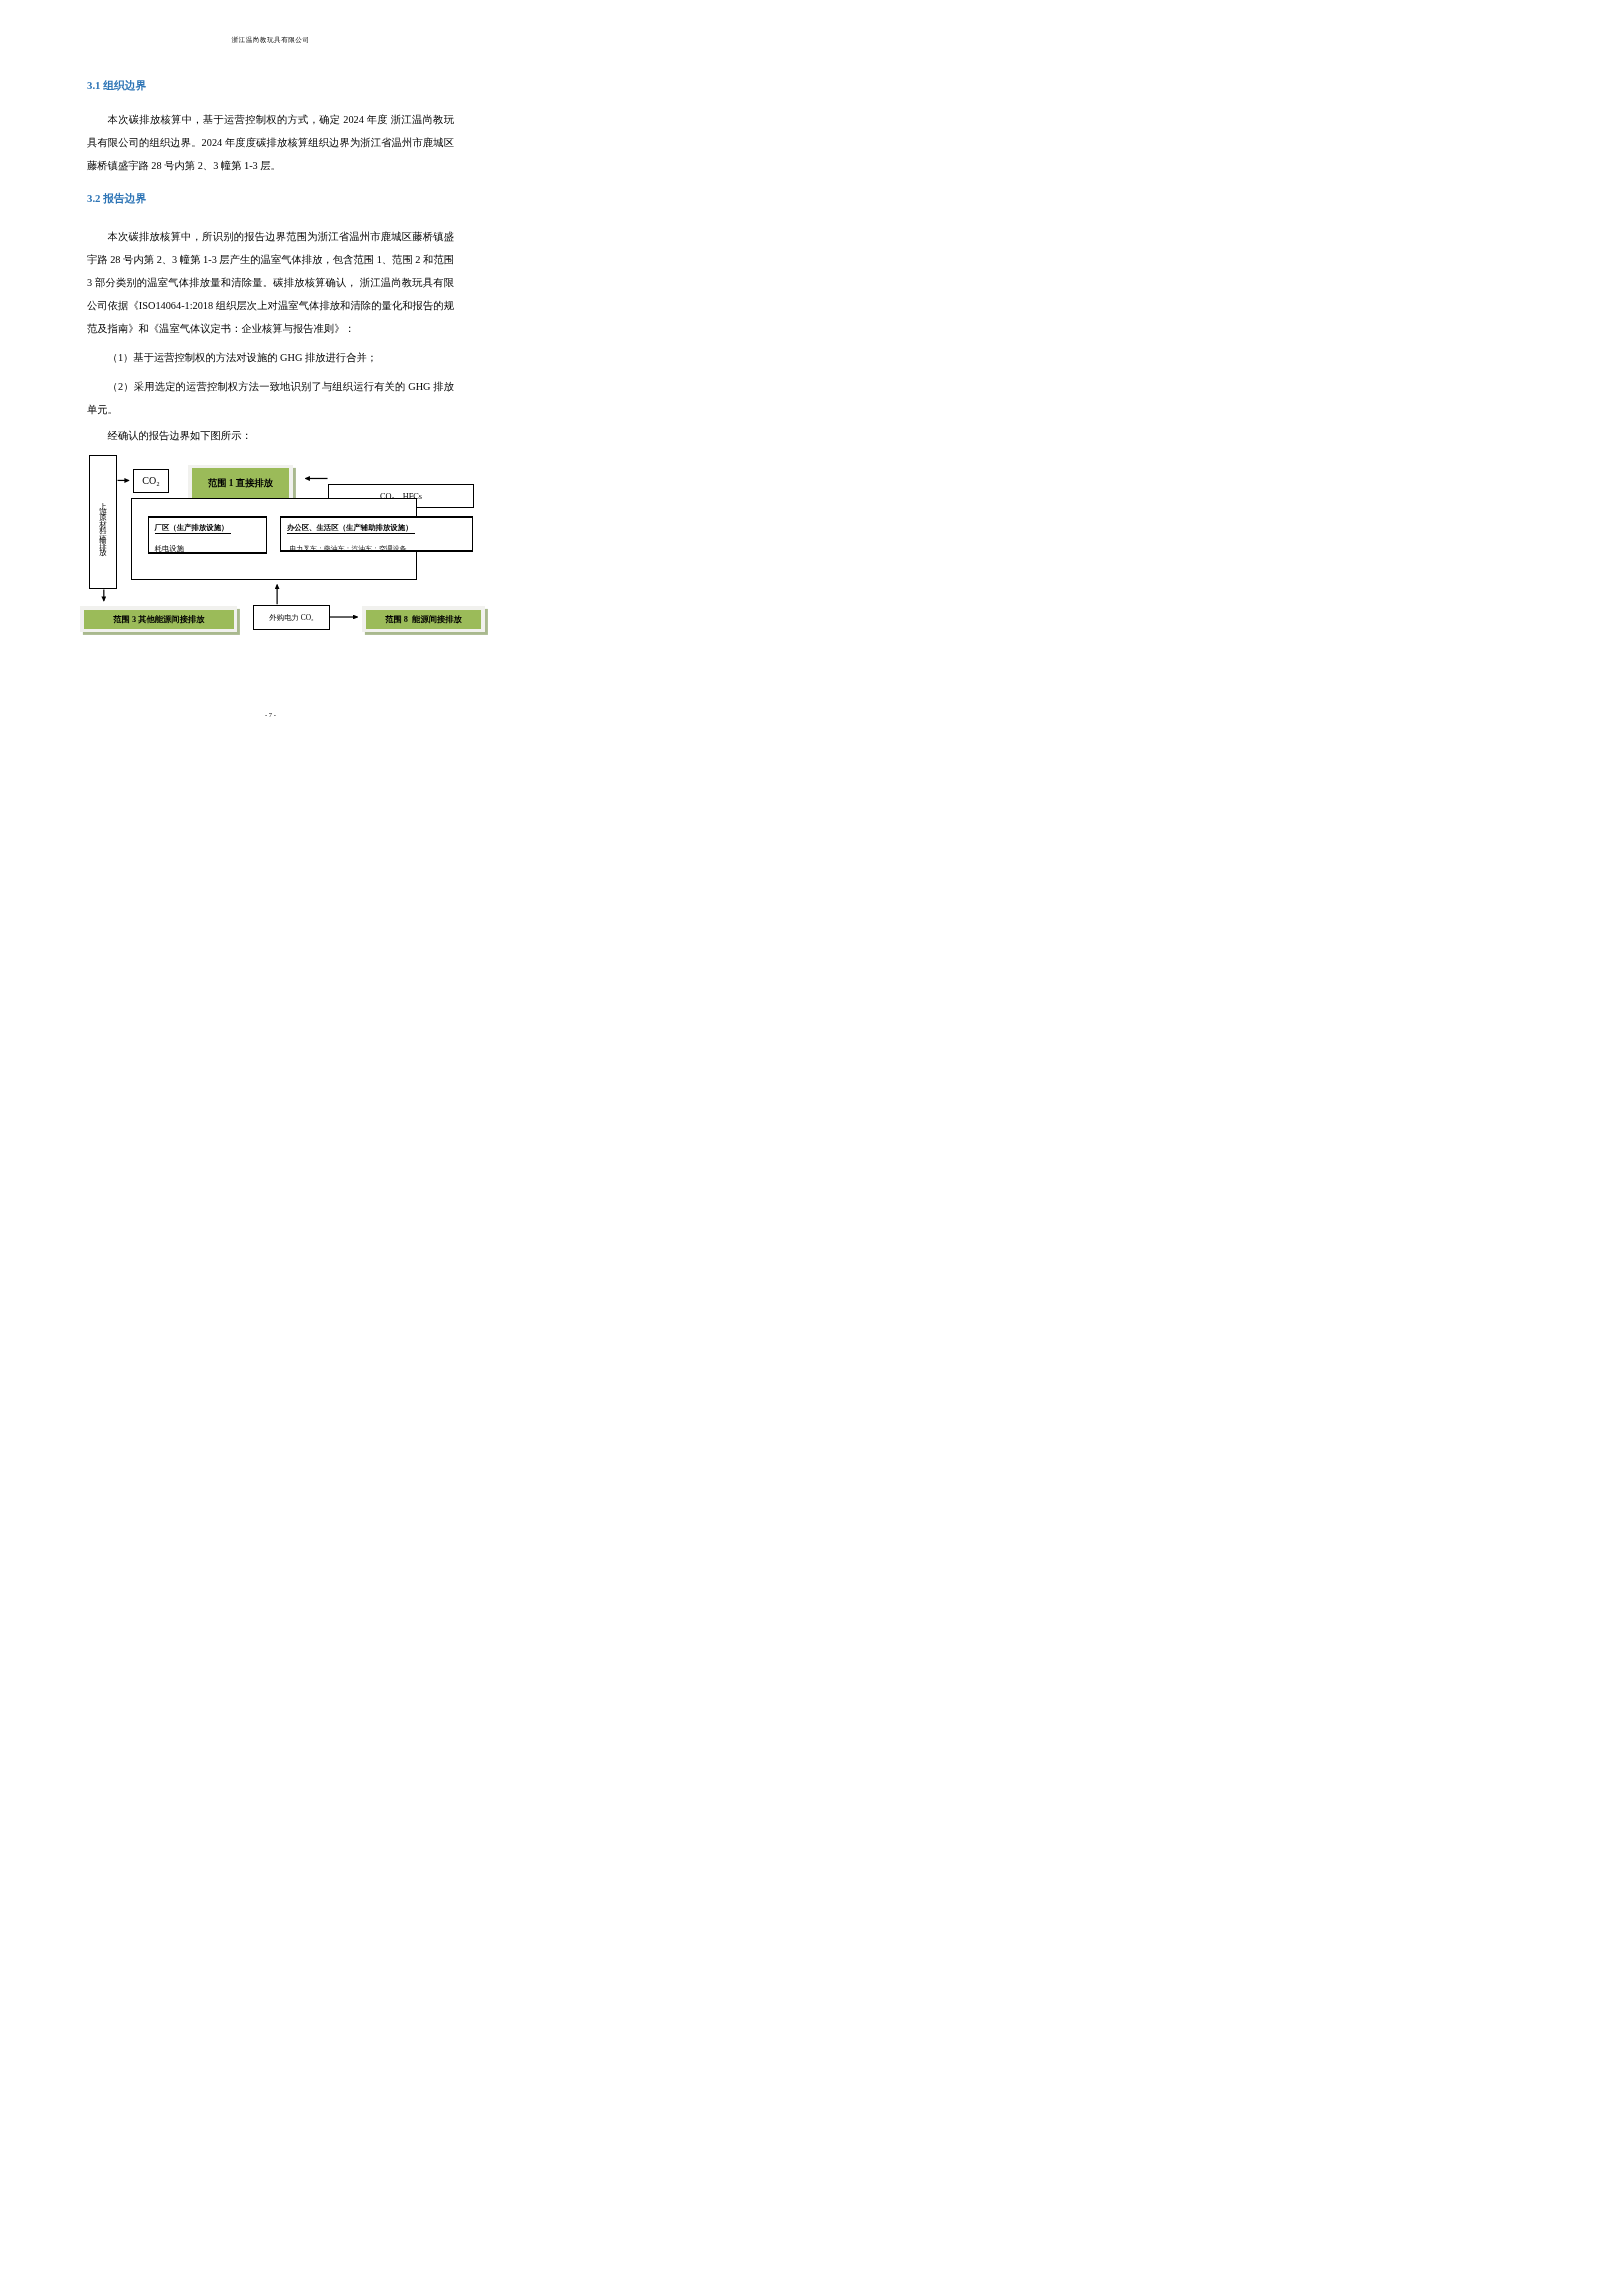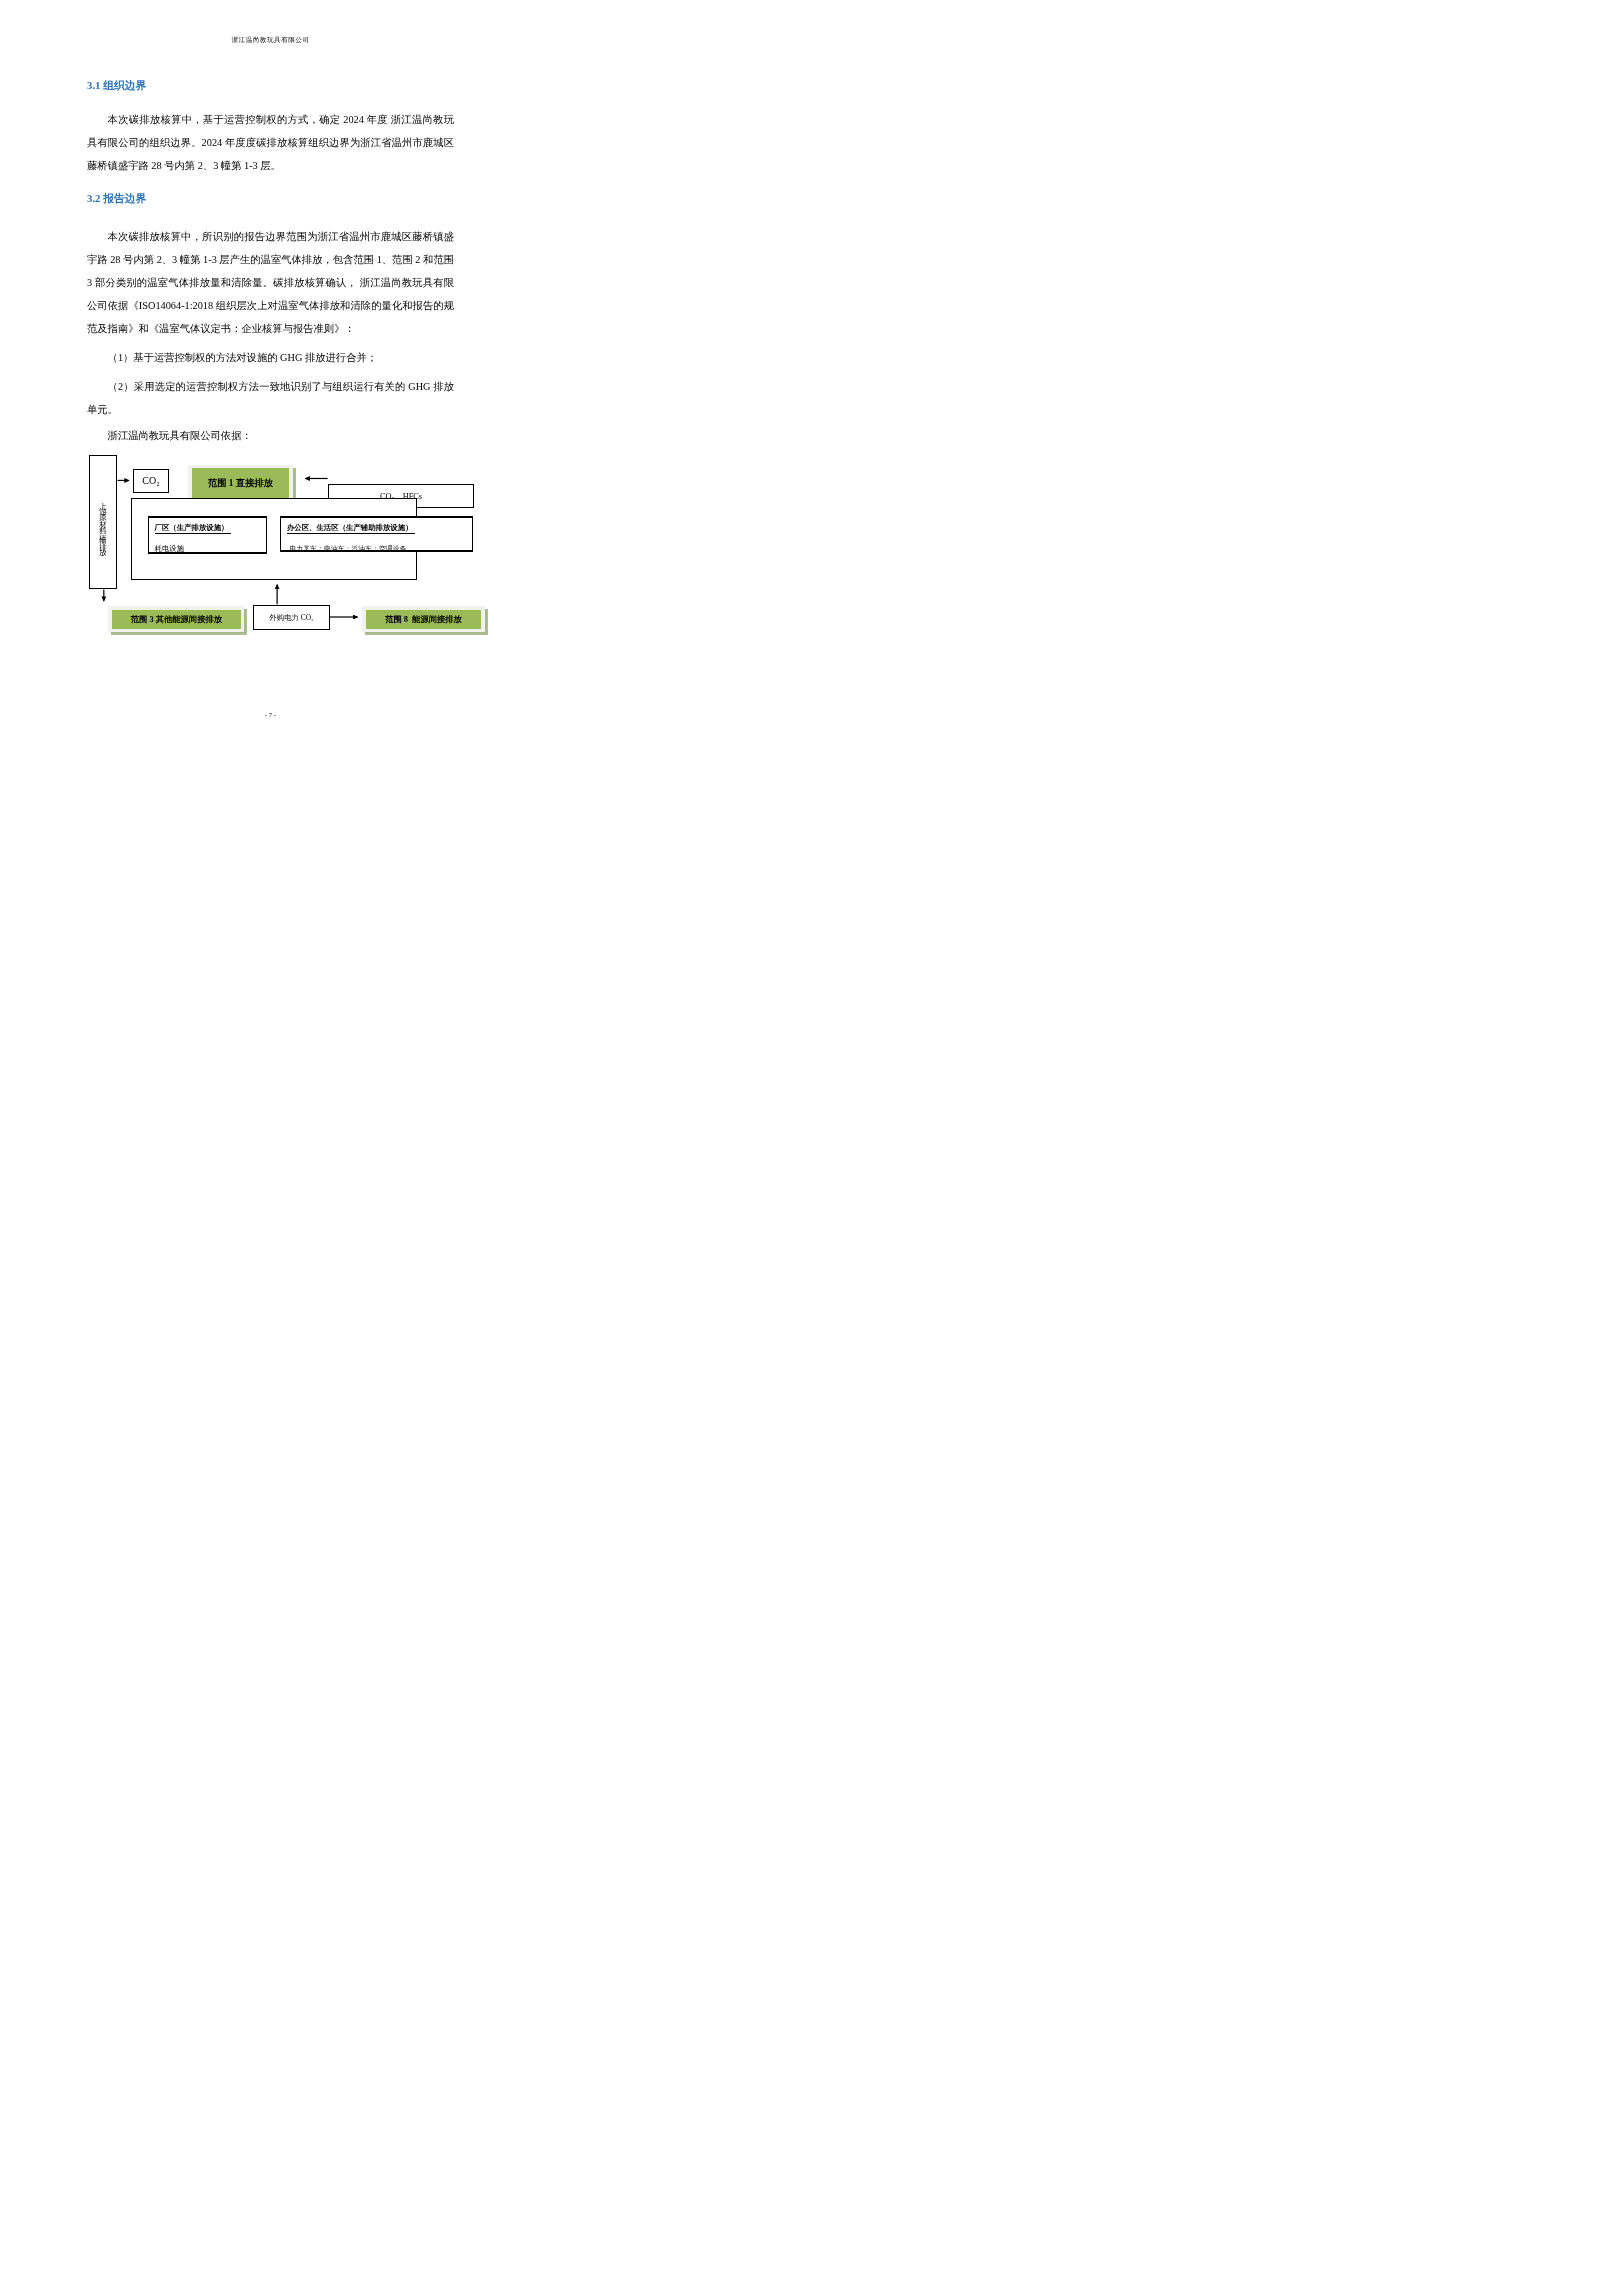"浙江温尚教玩具有限公司依据：" p.body { text: 浙江温尚教玩具有限公司依据 -> 经确认的报告边界如下图所示 }
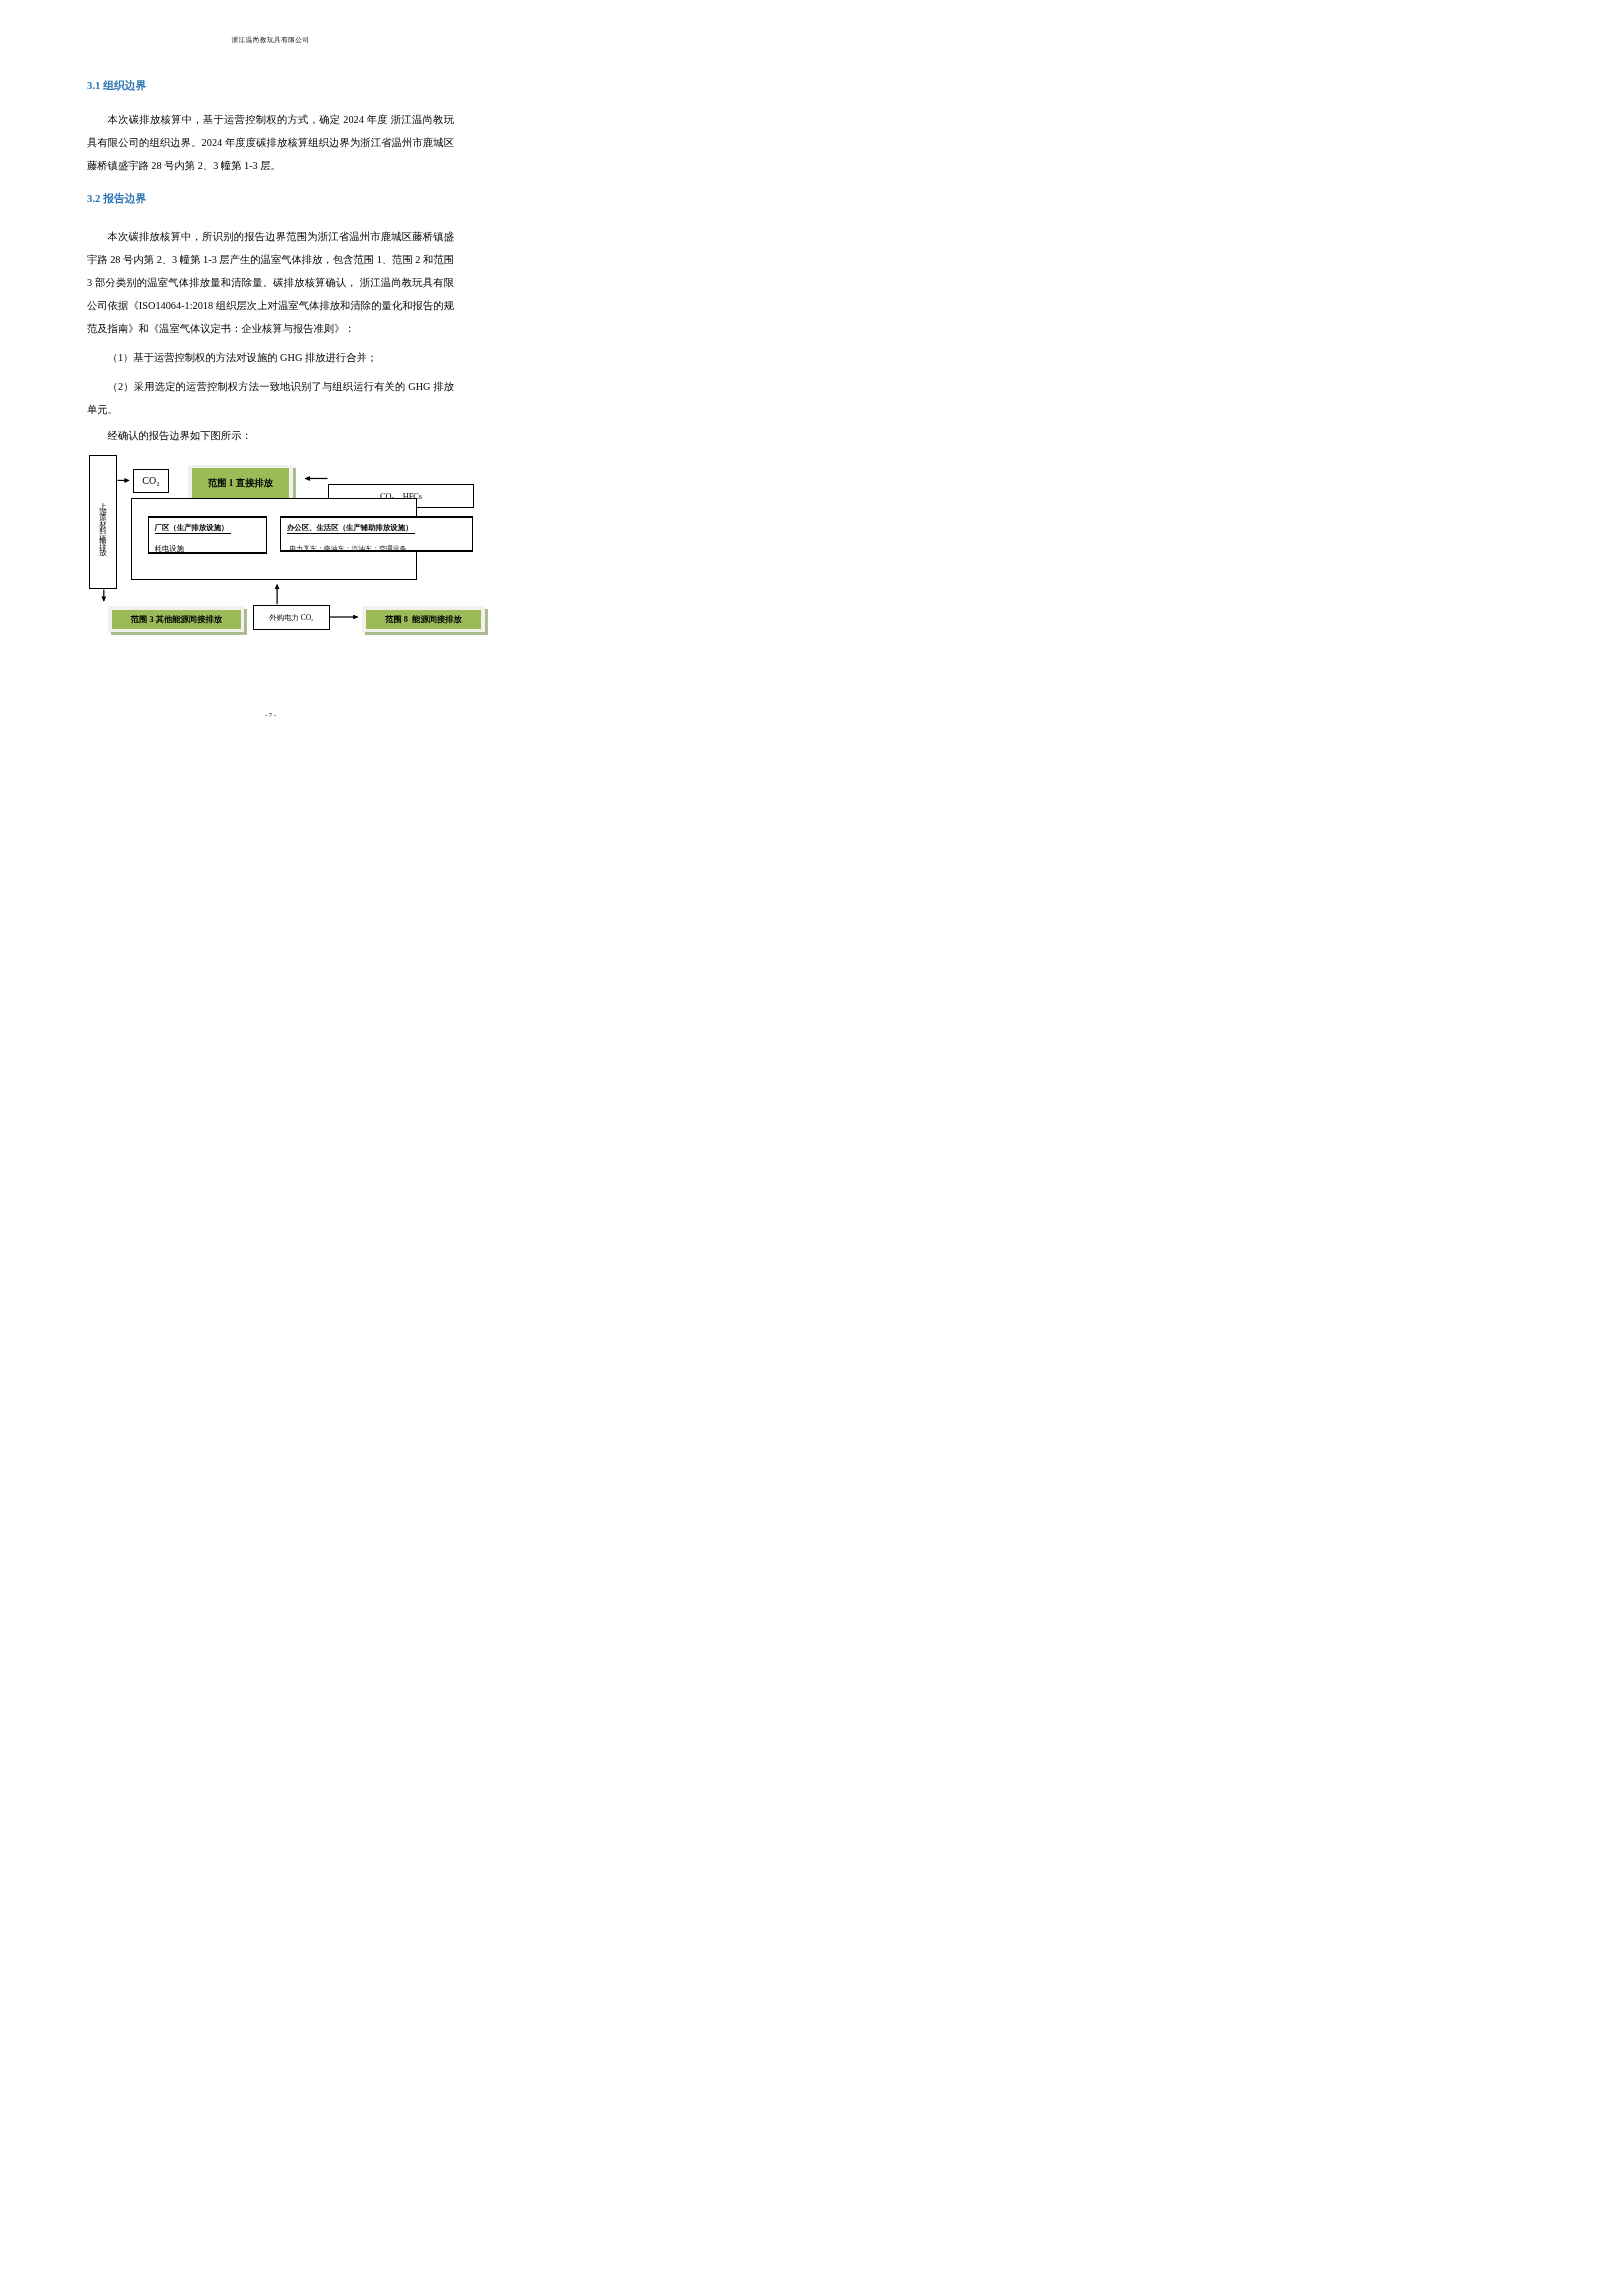"范围 3 其他能源间接排放" .s3 { margin-left: 28px -> none; width: 136px -> 157px }
